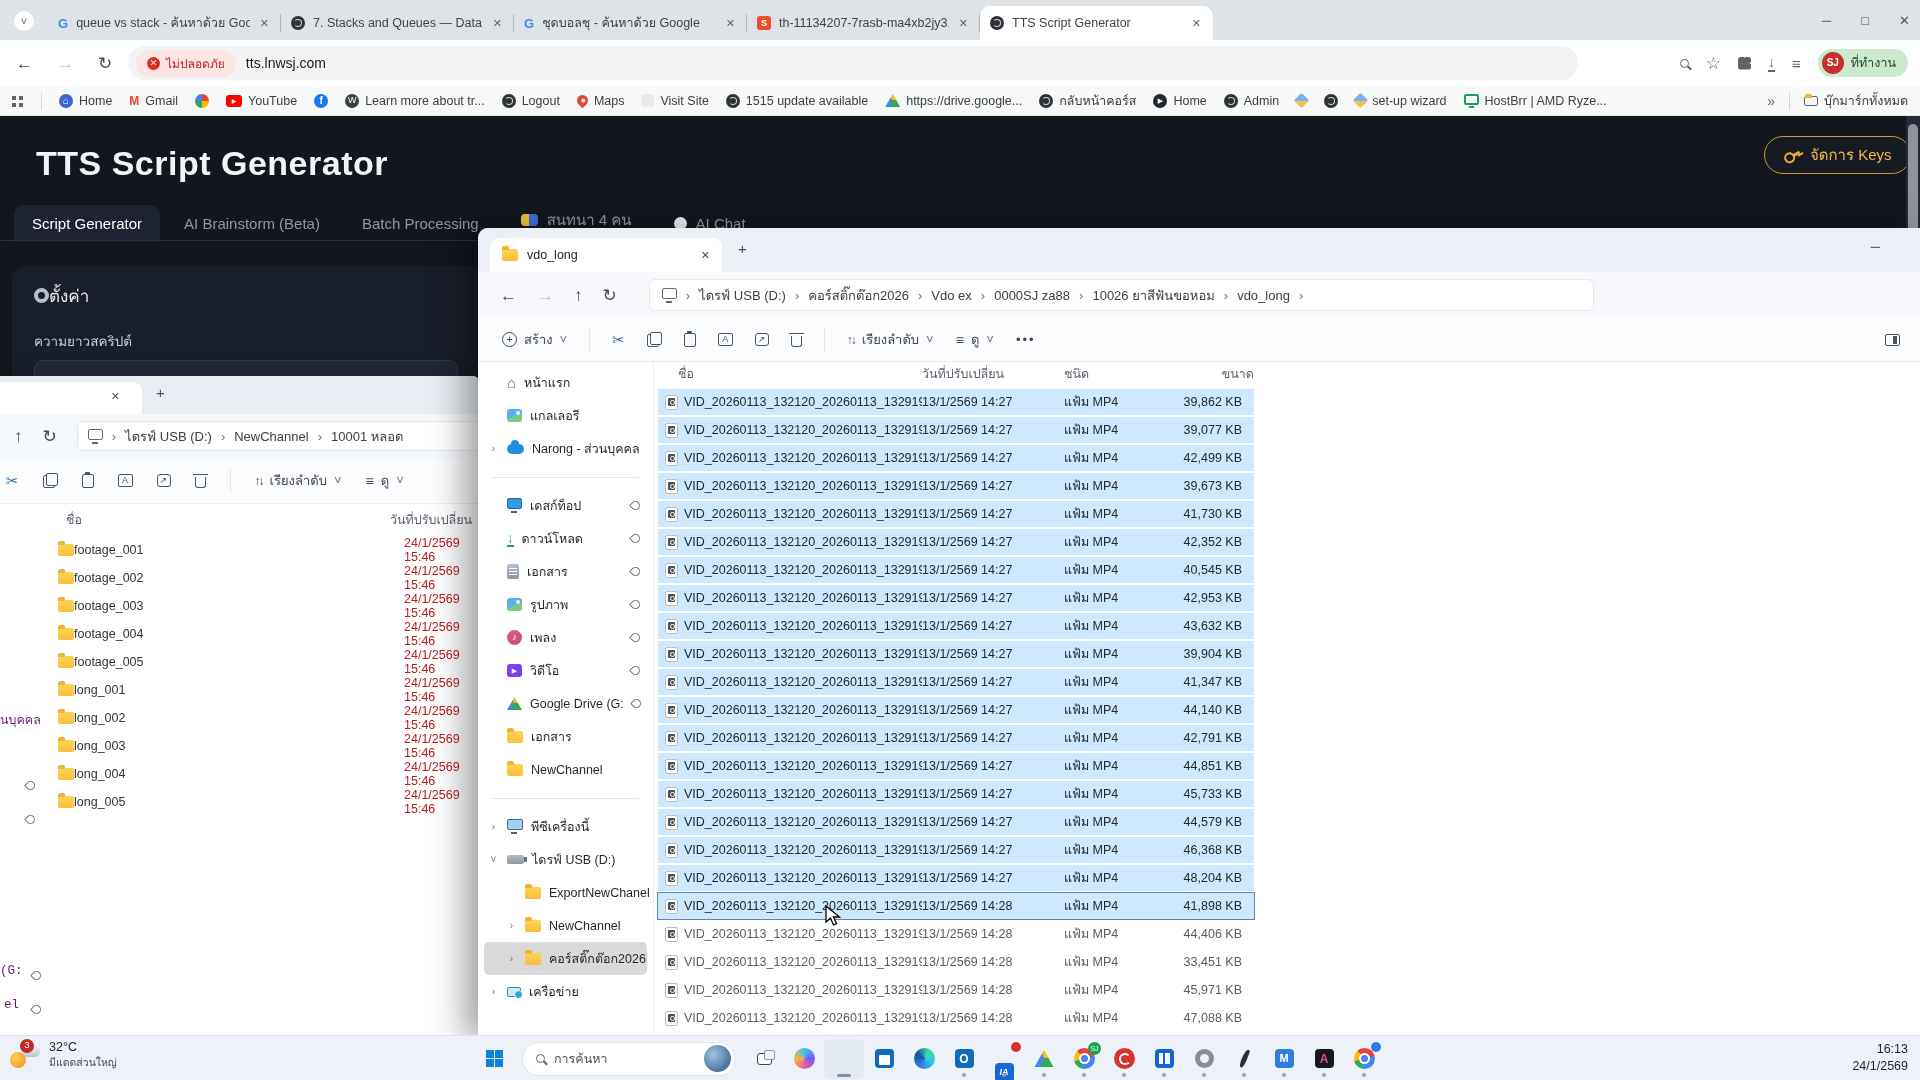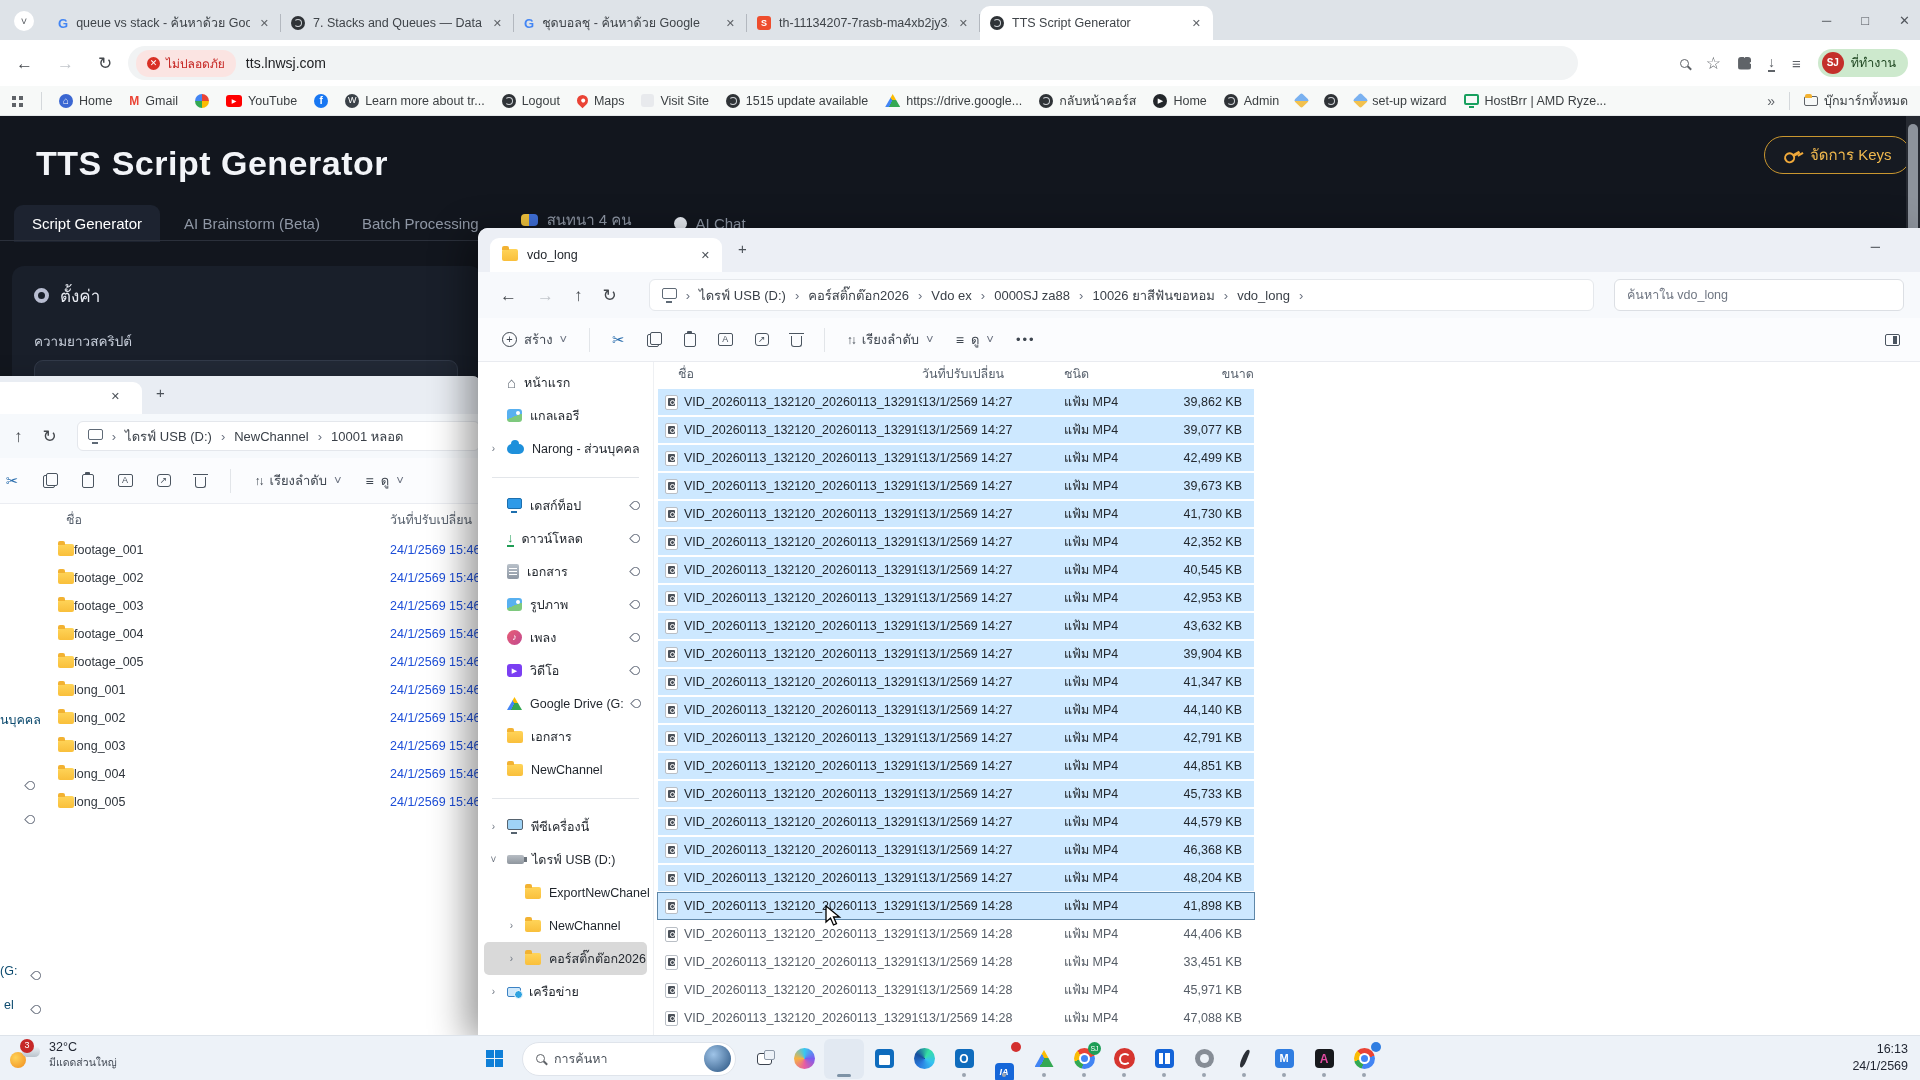"ตั้งค่า" .spanel-head { gap: 11px -> none }
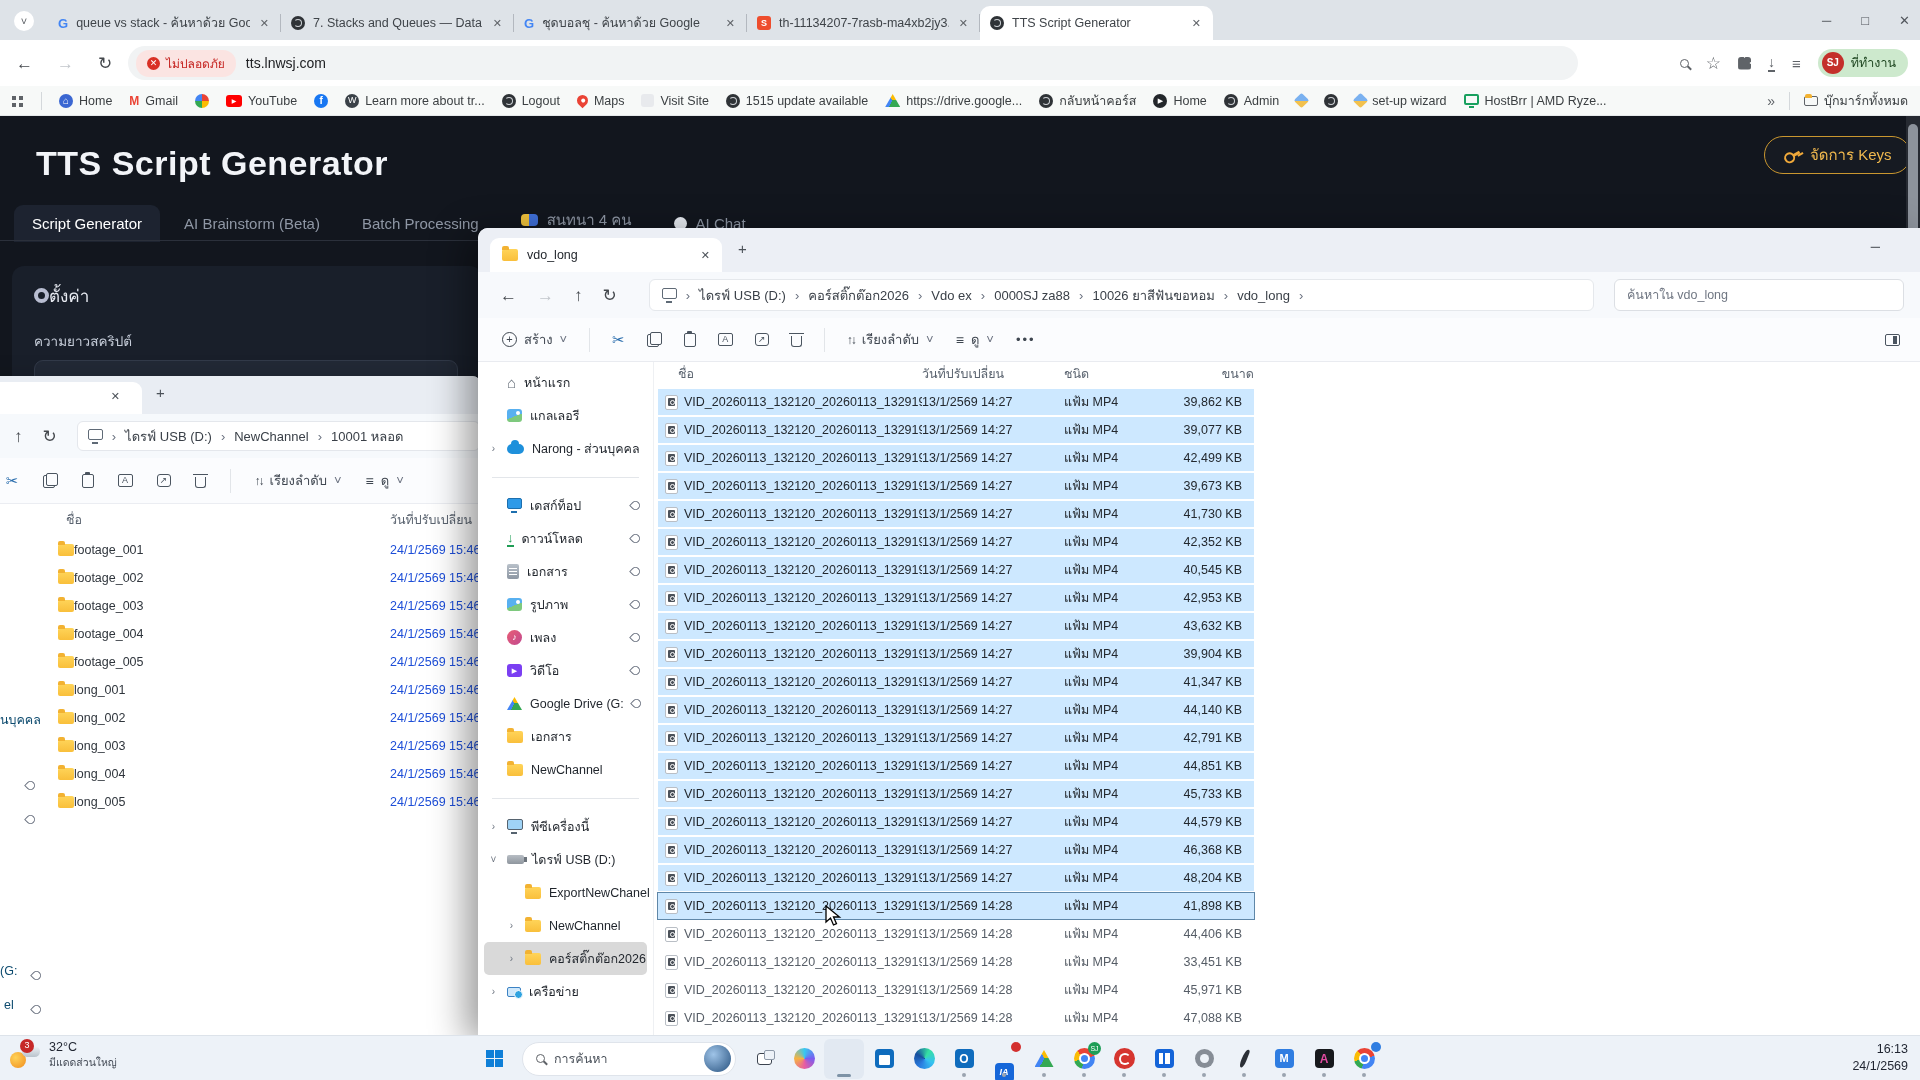"ค้นหาใน vdo_long" div.fex-search { html: <div> <span>ค้นหาใน vdo_long</span> </div> -> none }
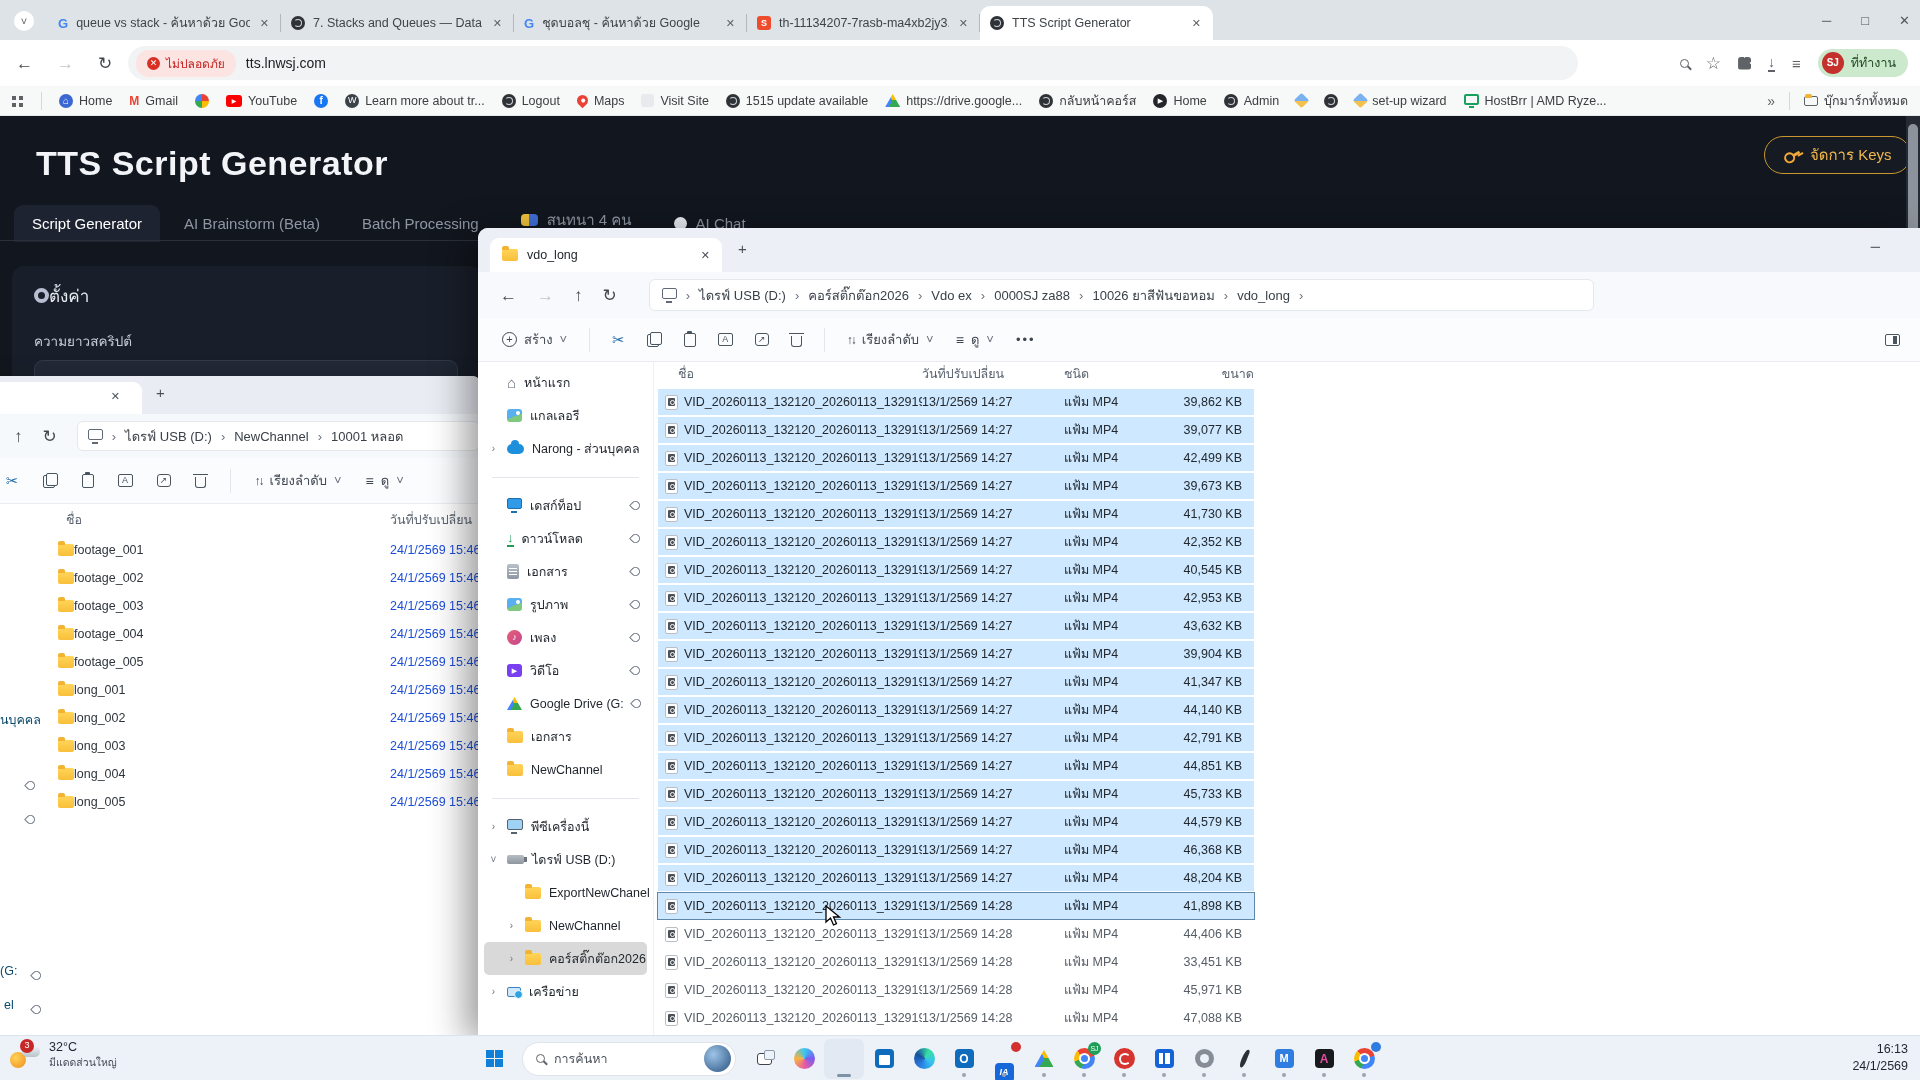"24/1/2569 15:46" .bdate { color: #1d4ed8 -> #b91c1c; left: 332px -> 346px }
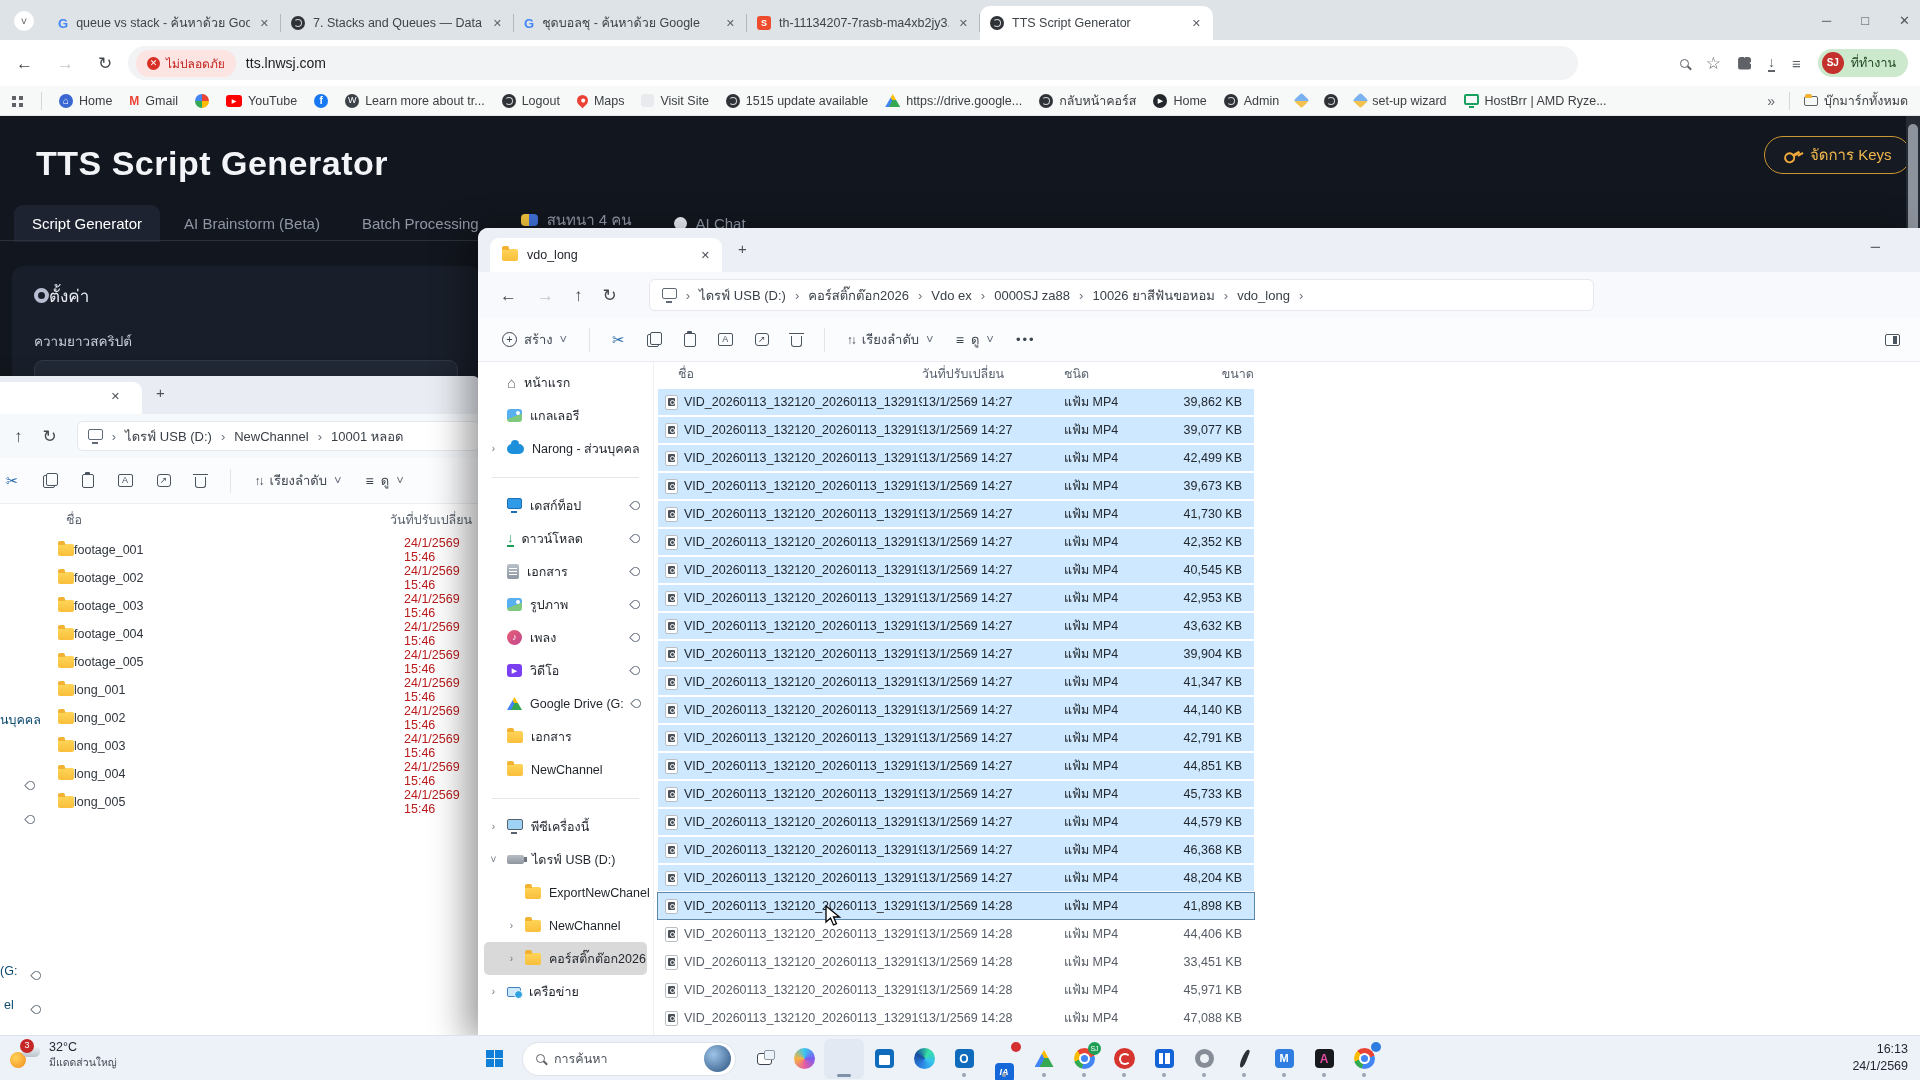"นบุคคล" .frag { color: #0c4a6e -> #701a75; font-family: none -> Liberation Mono, monospace }
